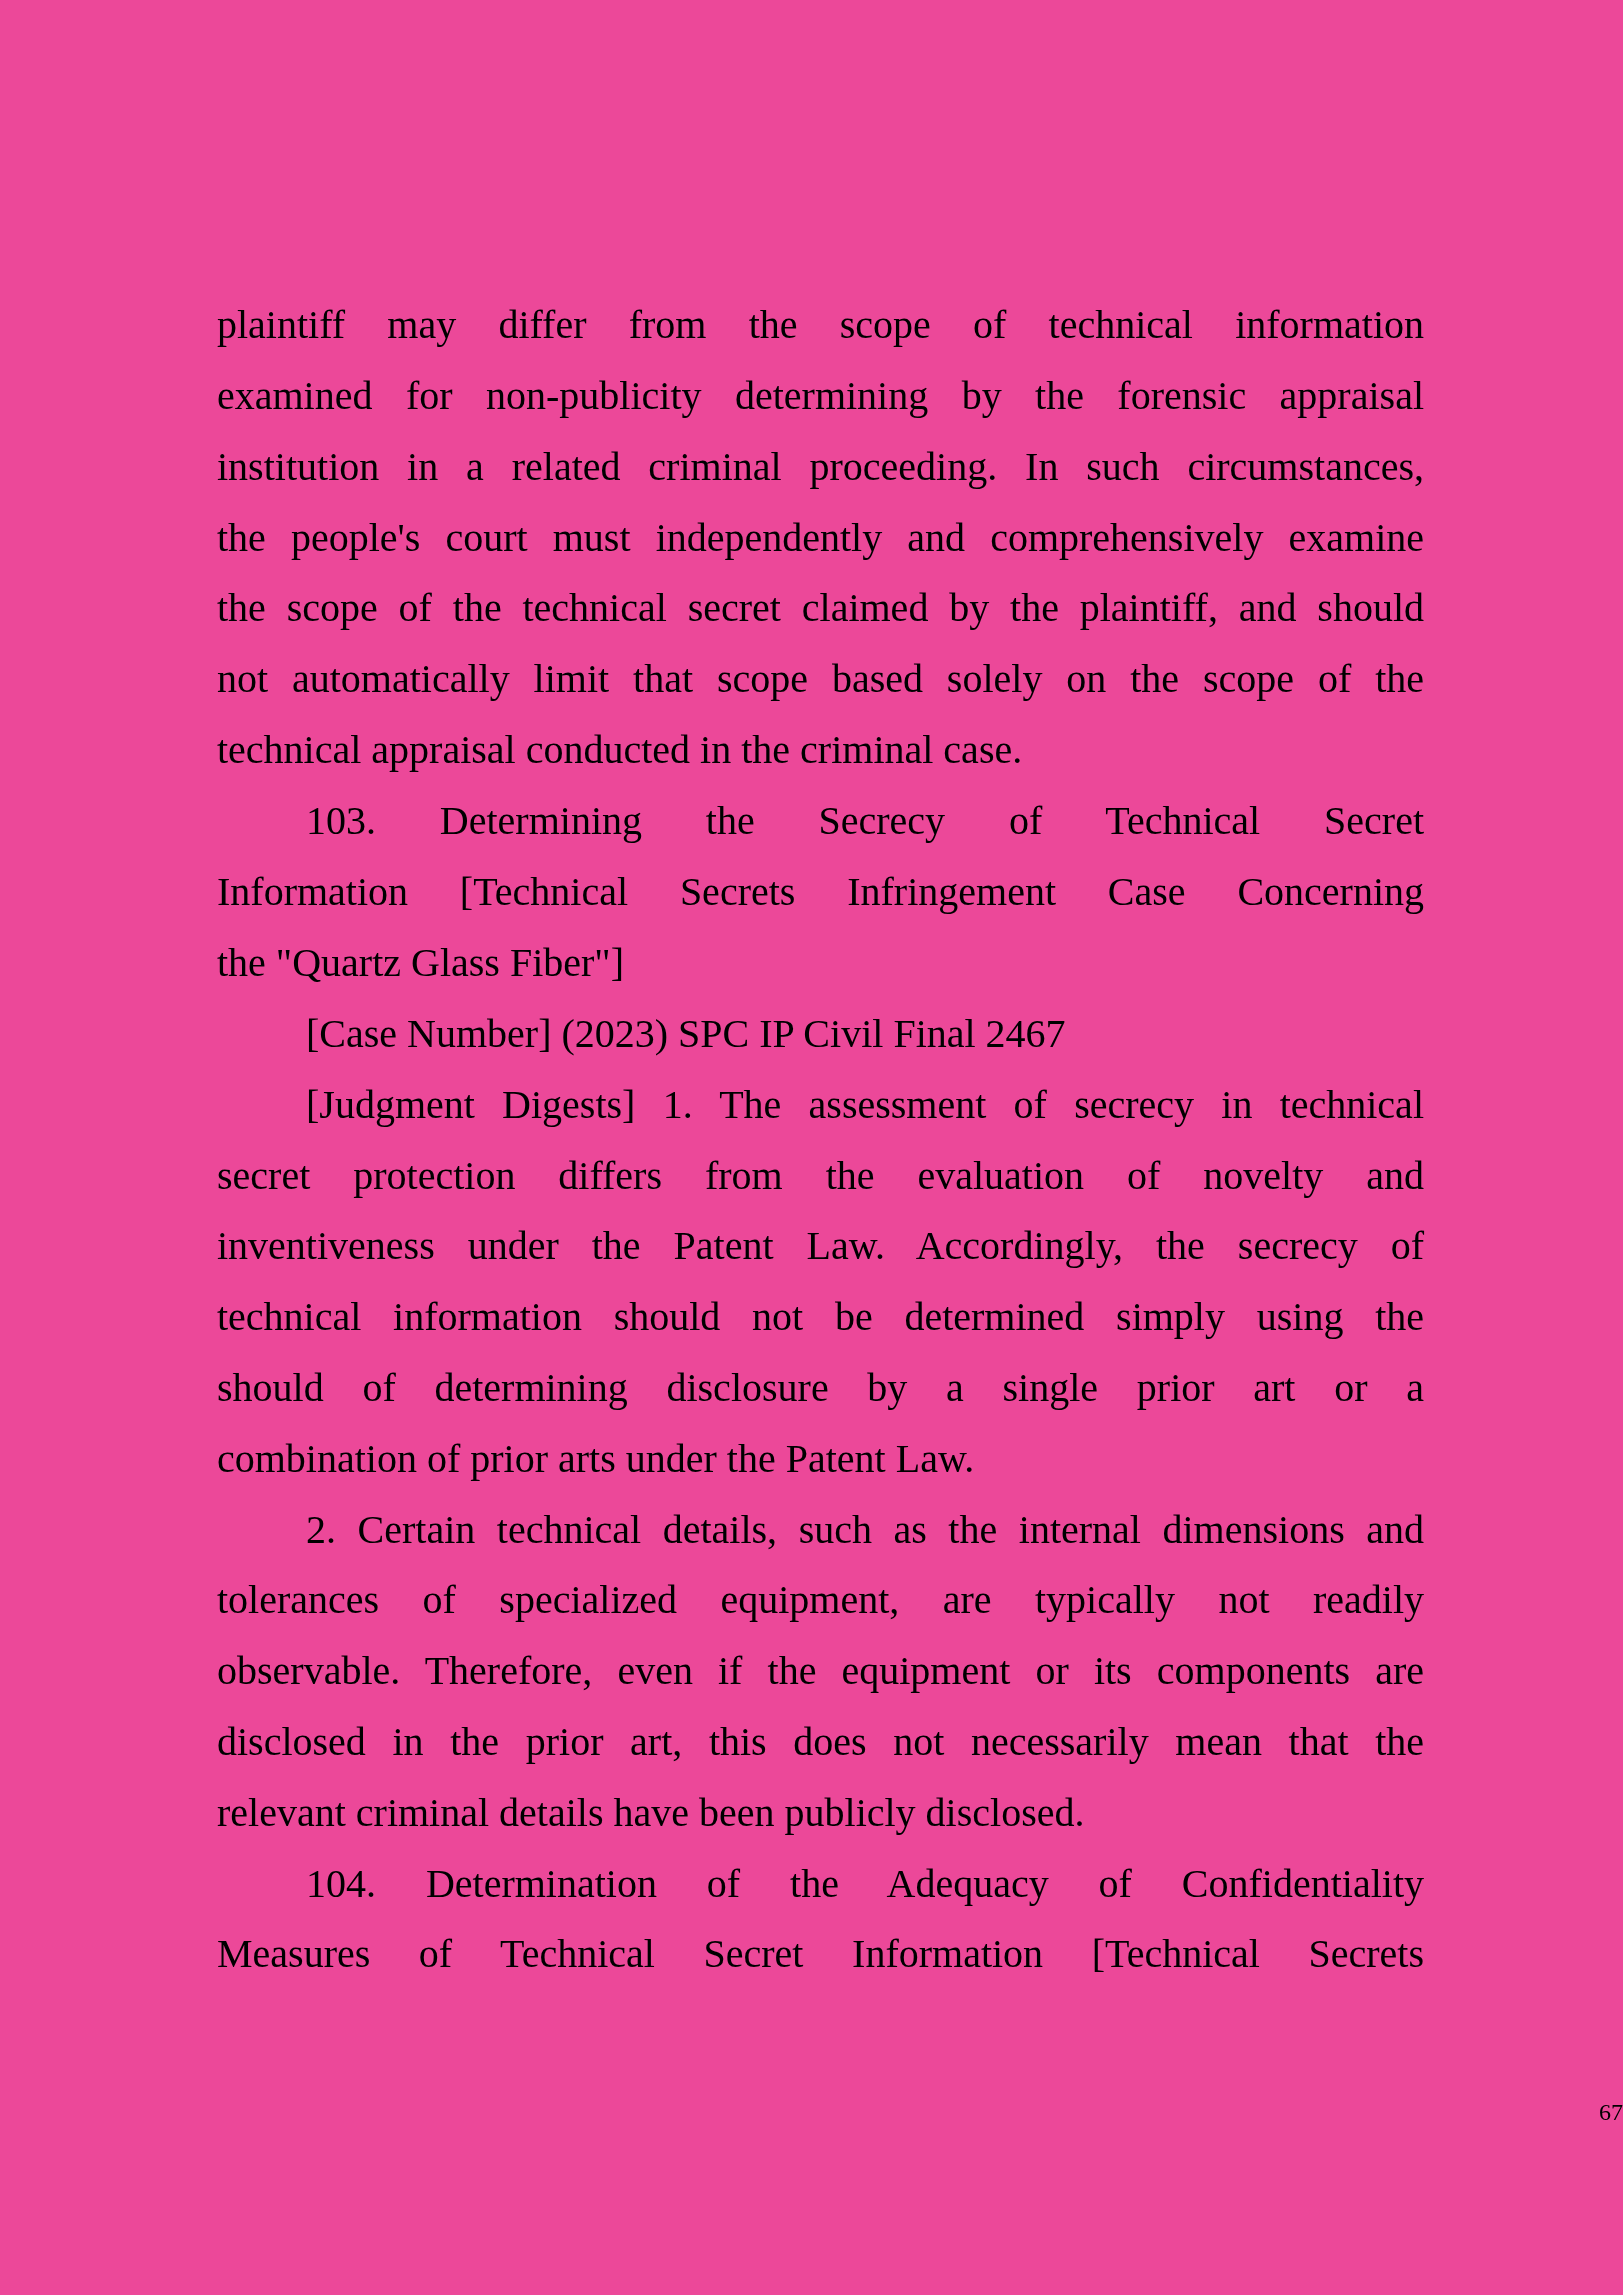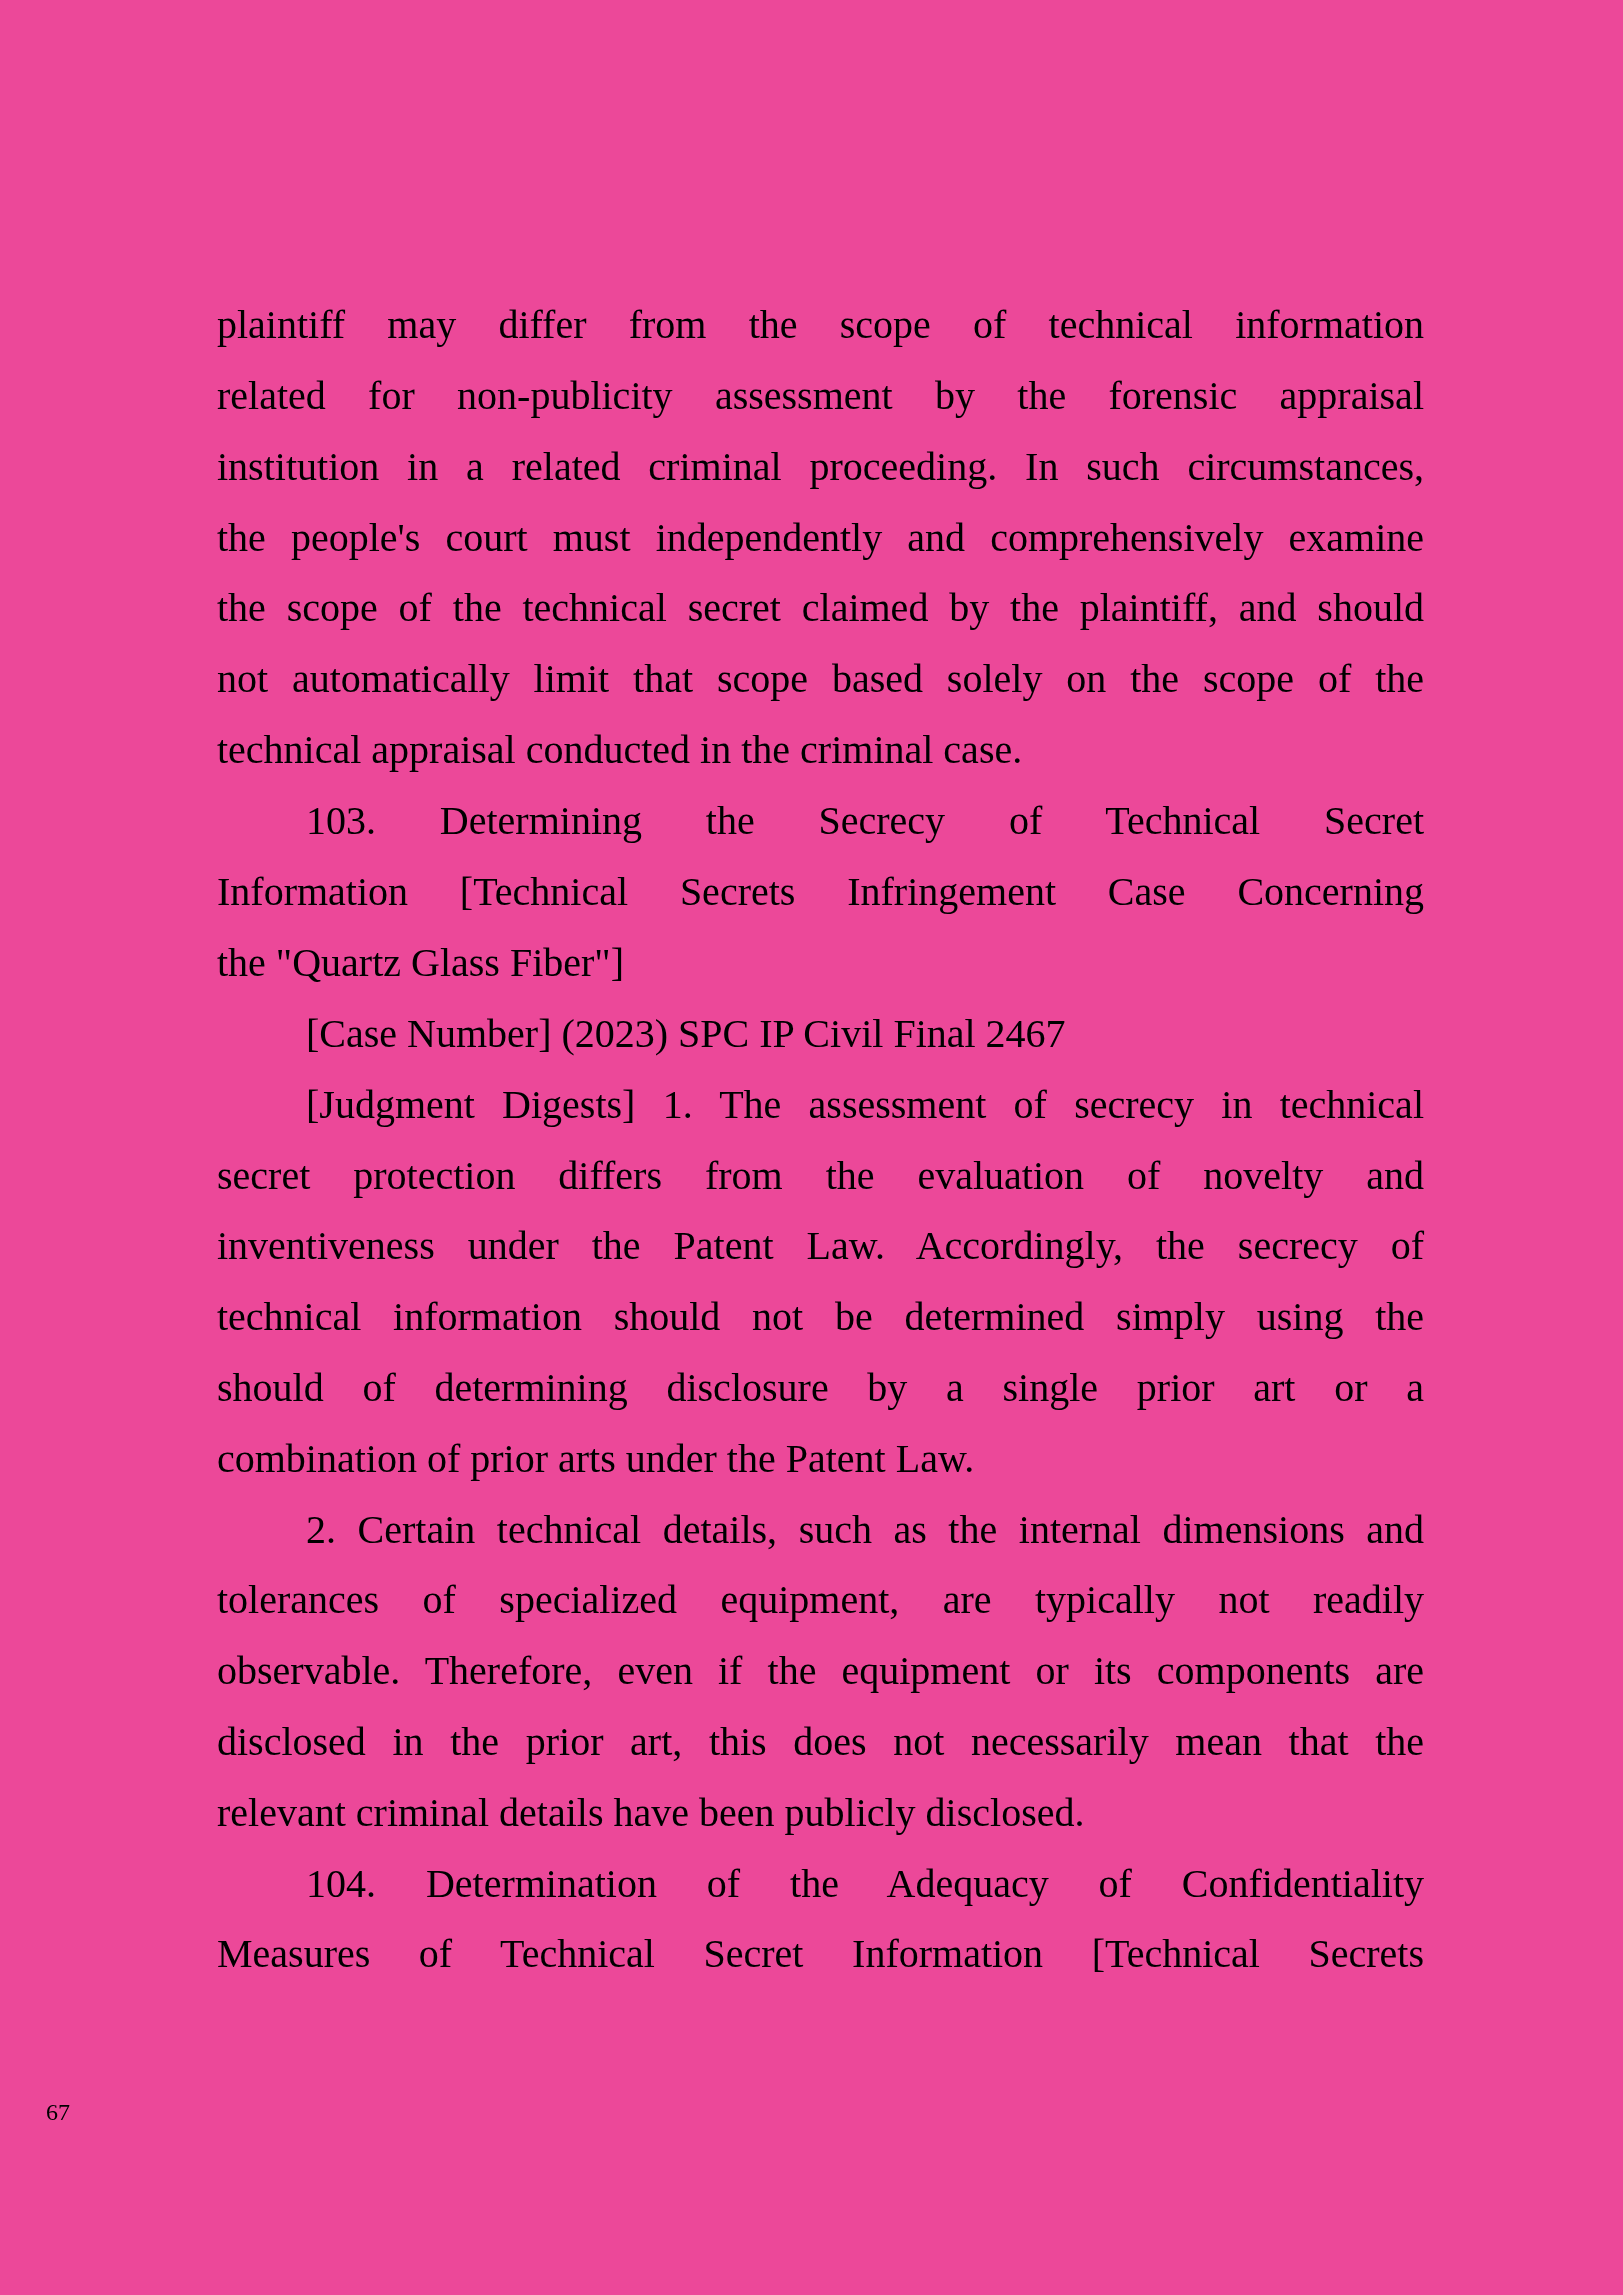"related for non-publicity assessment by" div.line { text: related for non-publicity assessment -> examined for non-publicity determining }
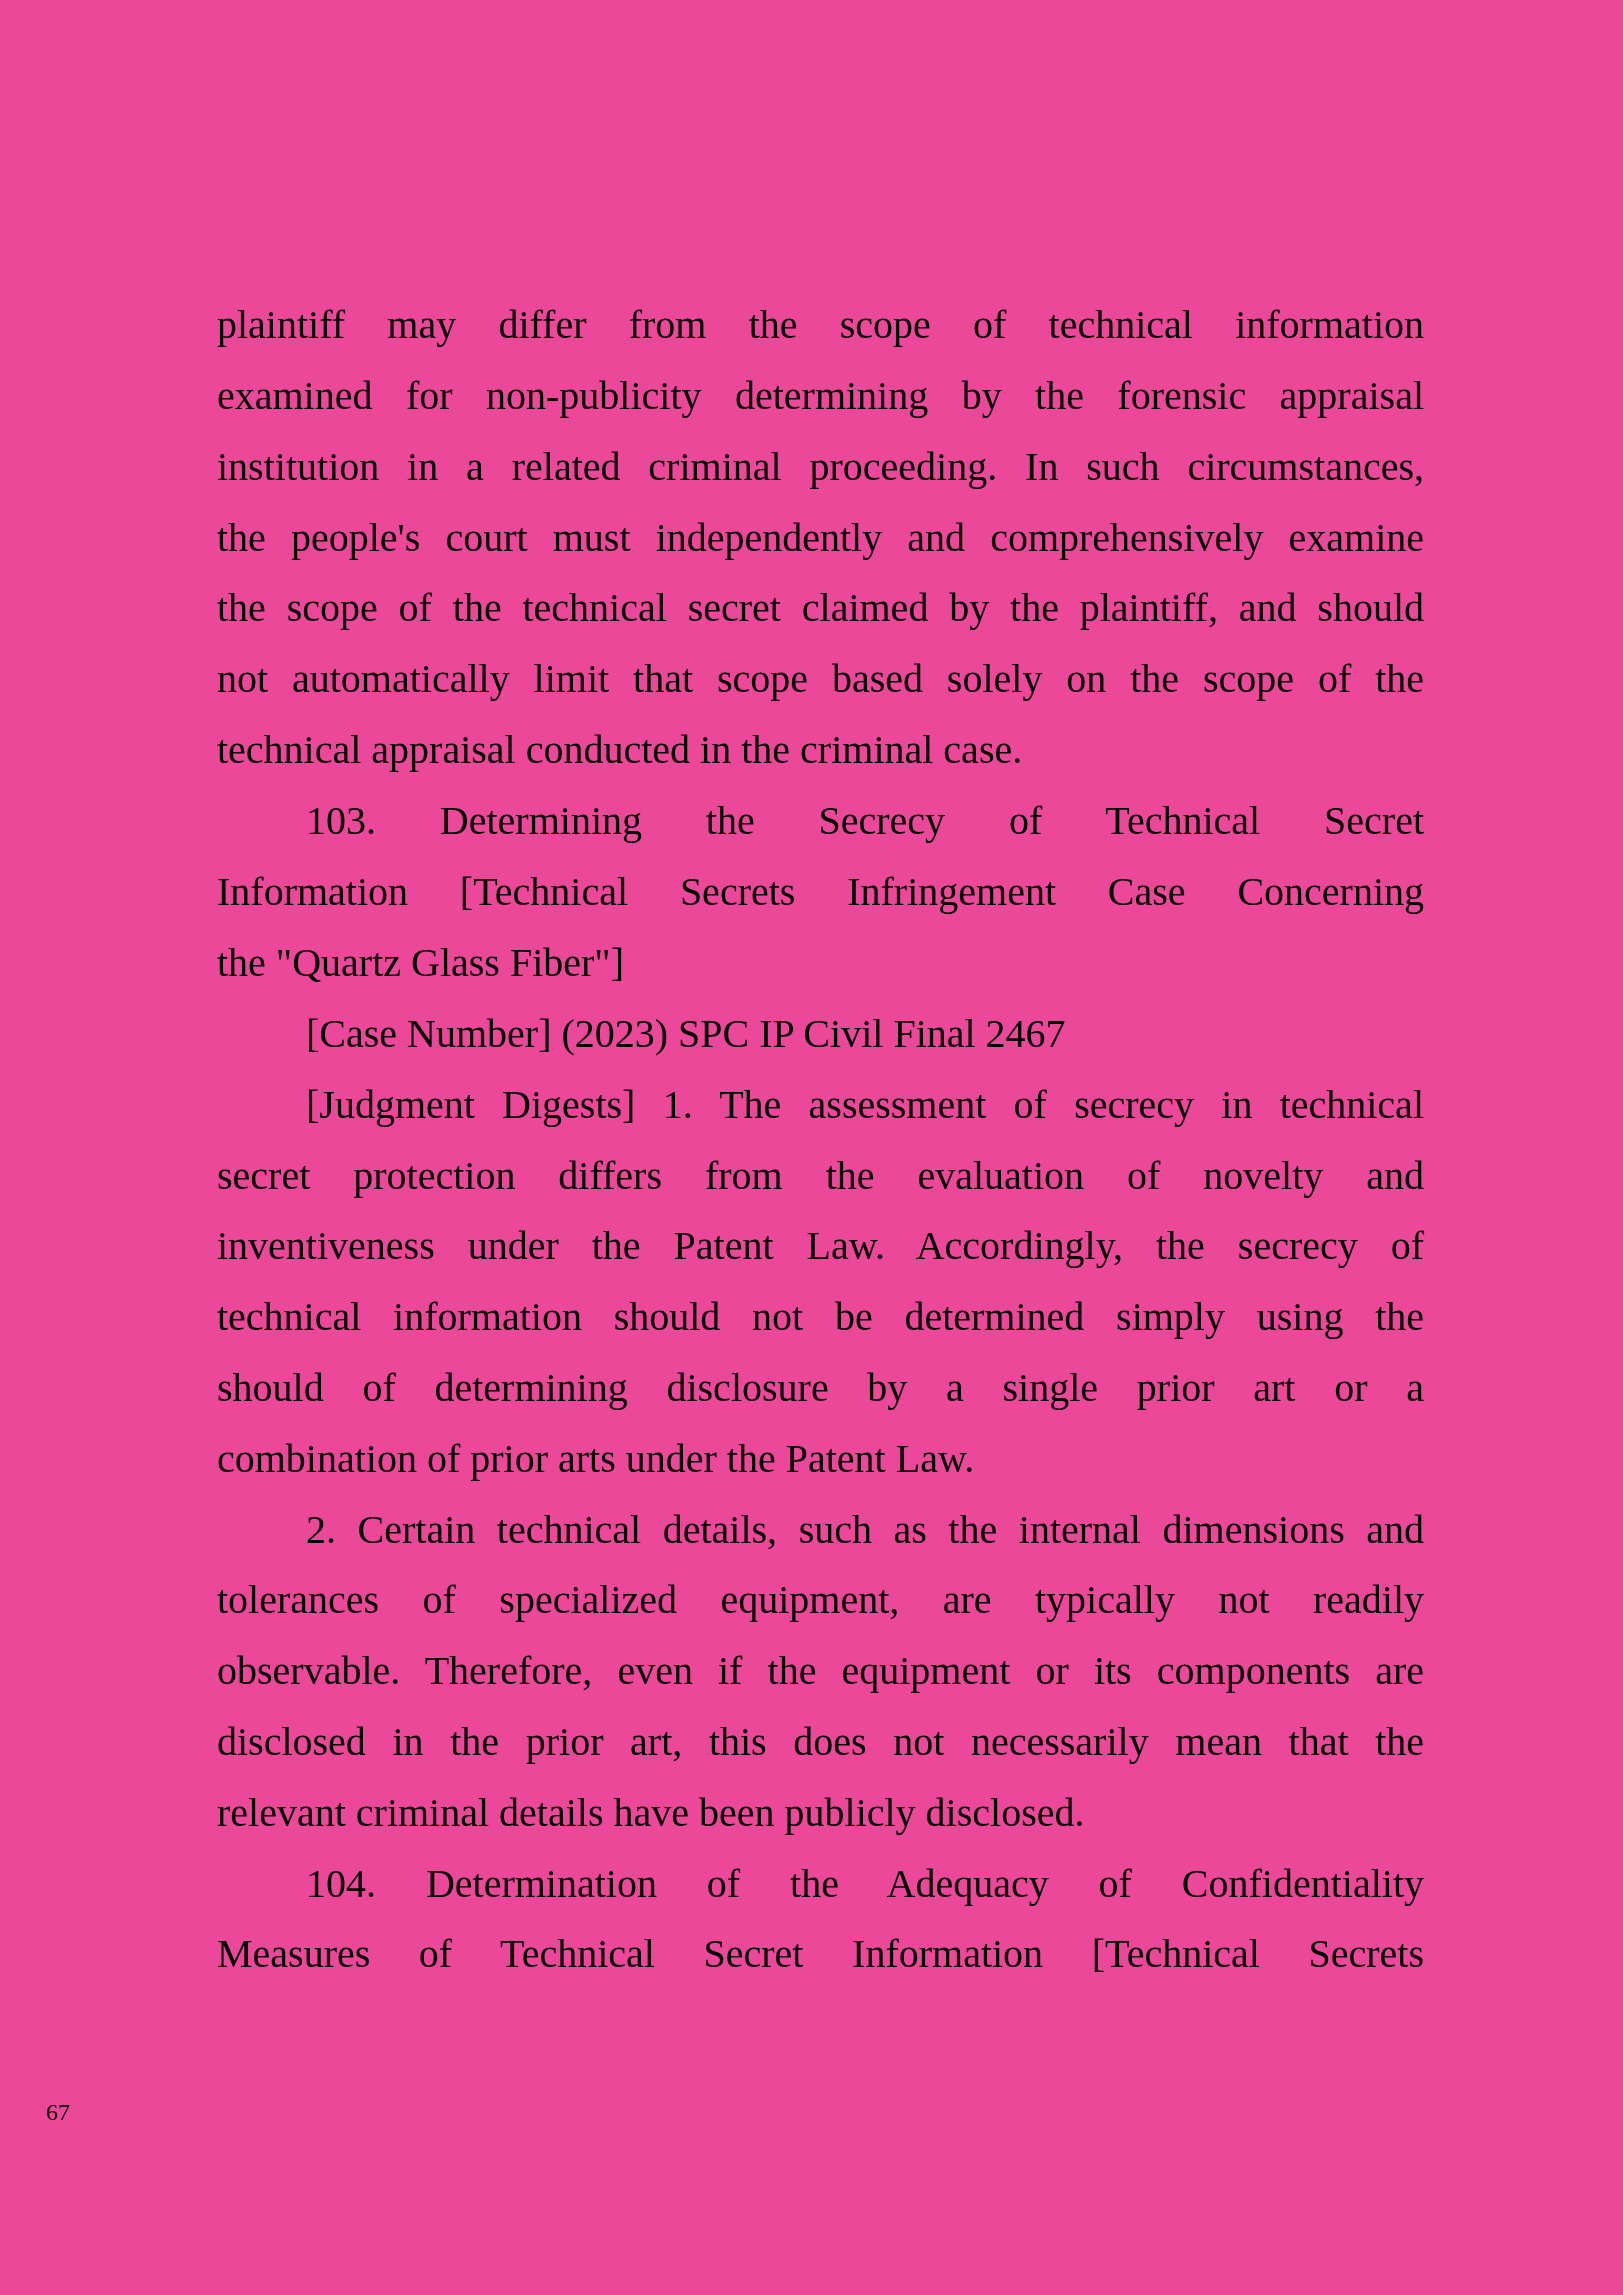"67" .pagenum { text-align: left -> right }
